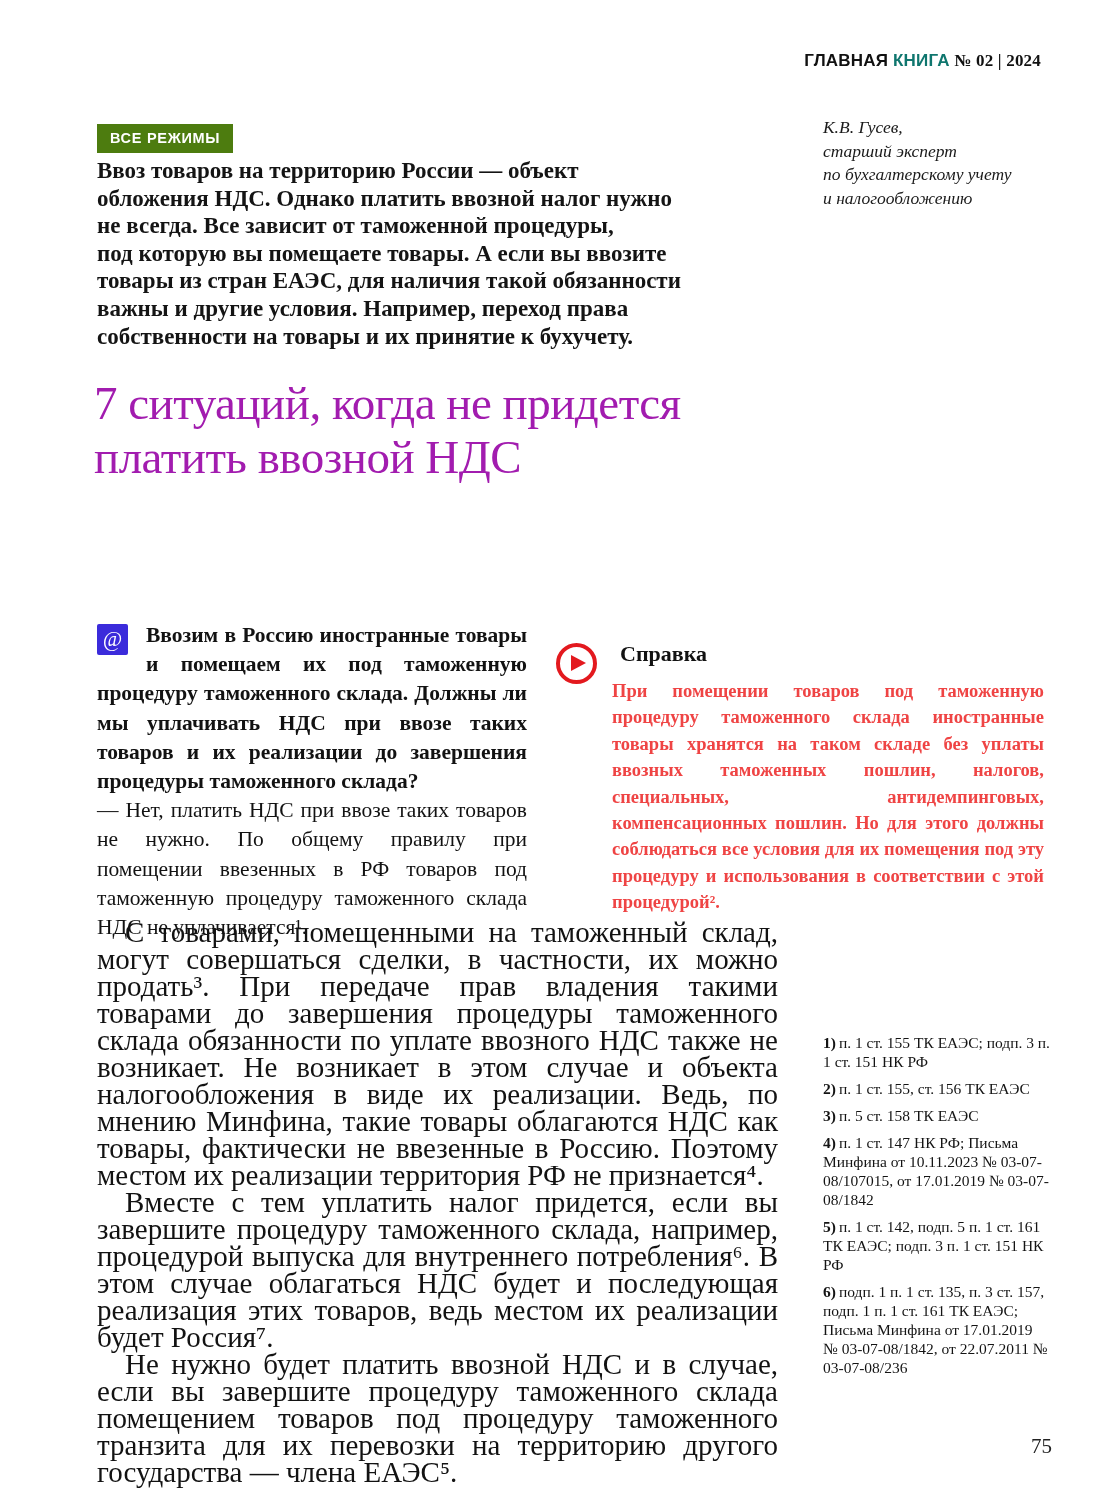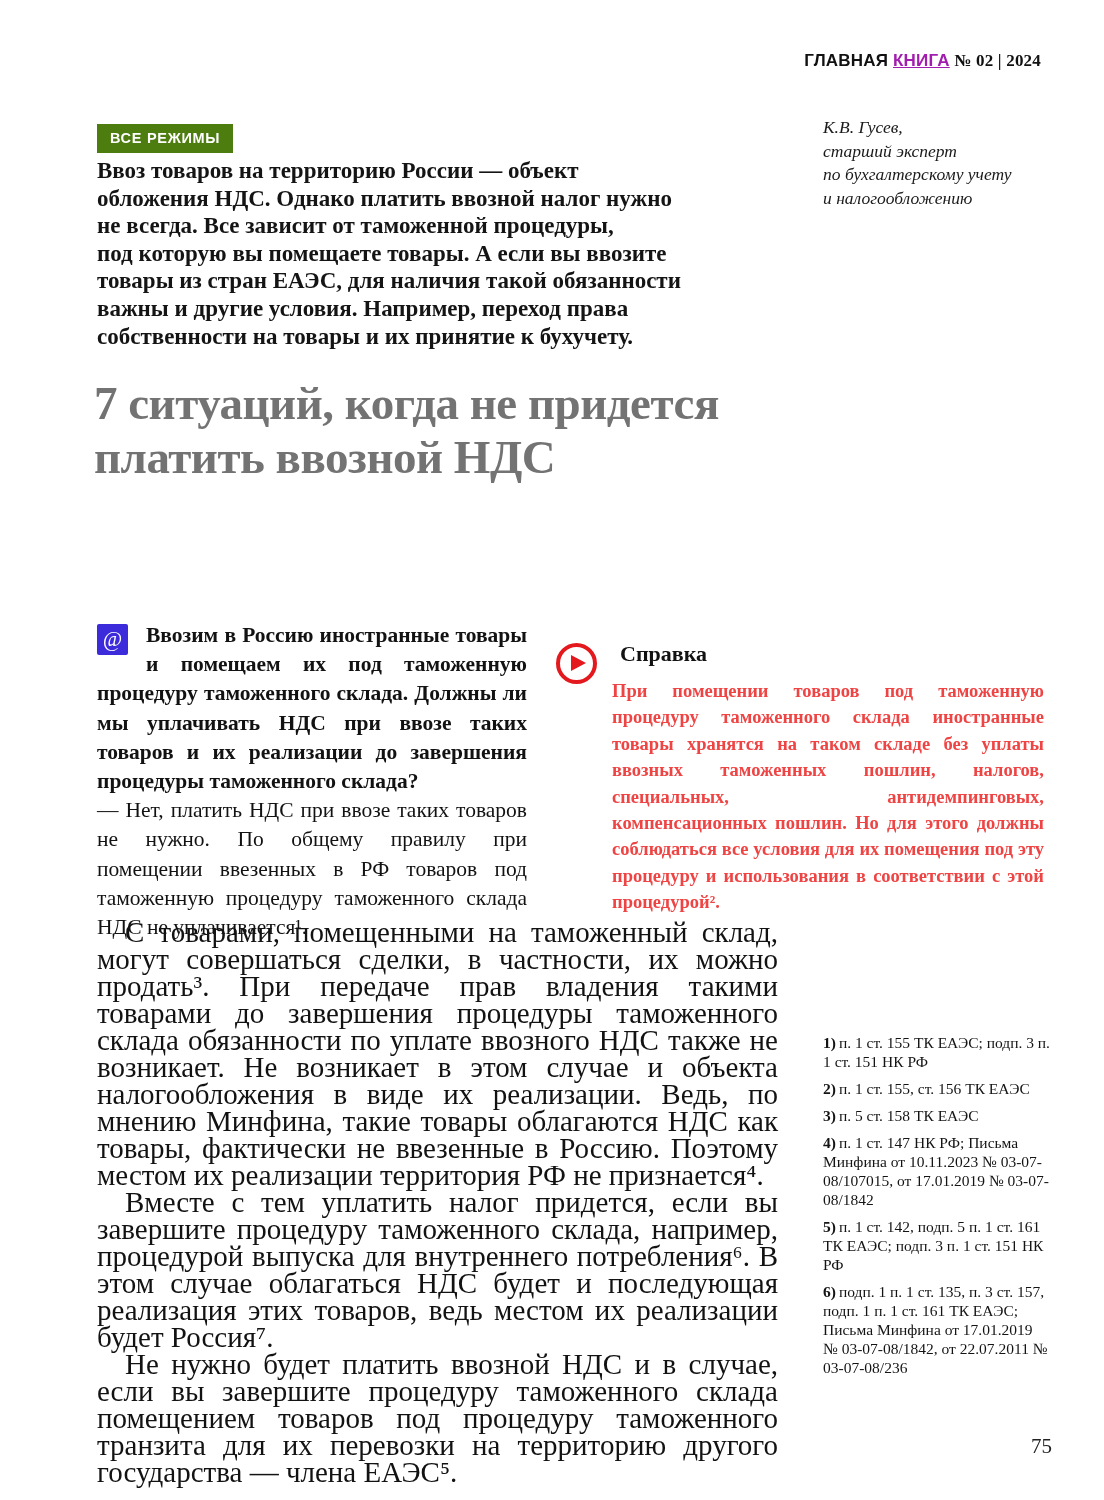"КНИГА" .jh-accent { color: #a21caf -> #0f766e; text-decoration: underline -> none }
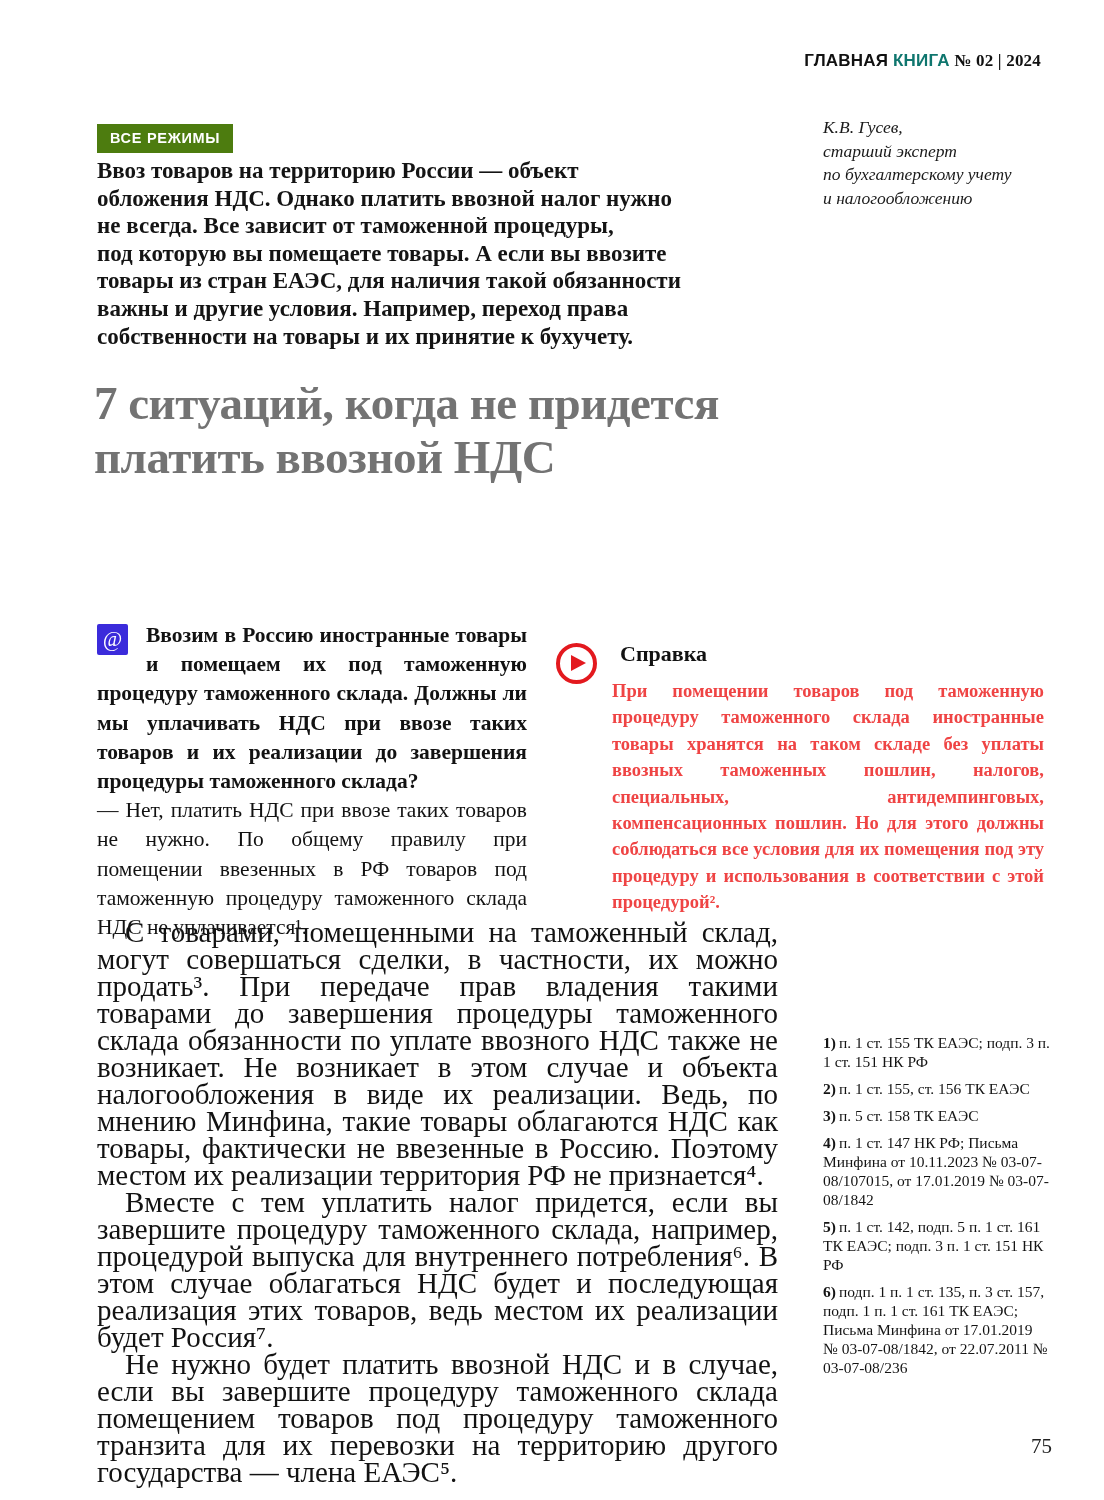"7 ситуаций, когда не придется" .title { color: #737373 -> #a21caf; font-weight: bold -> normal }
